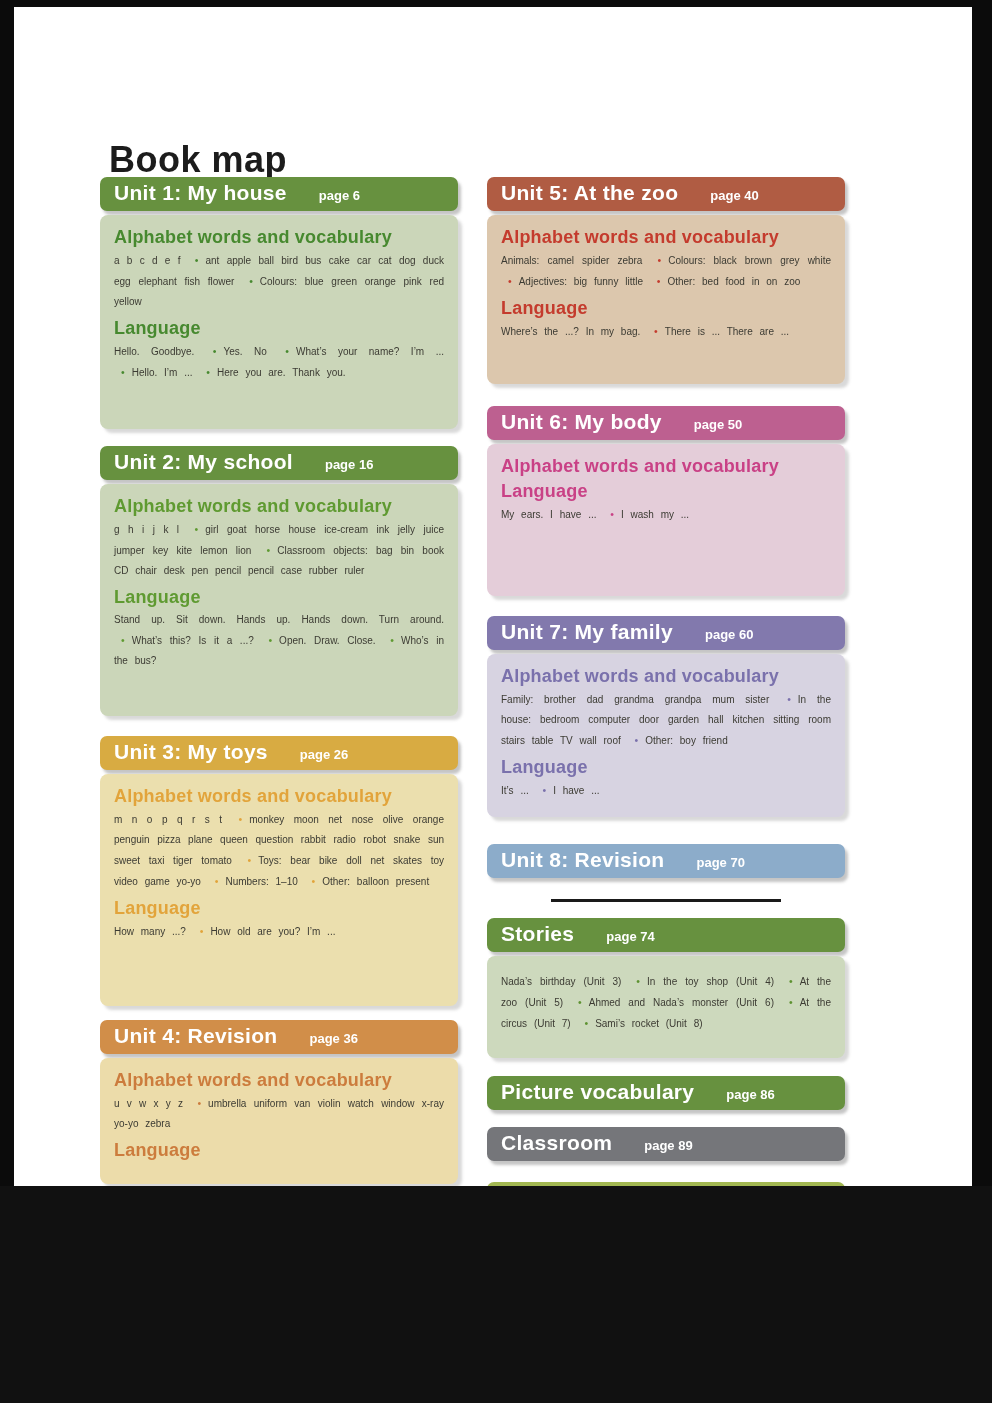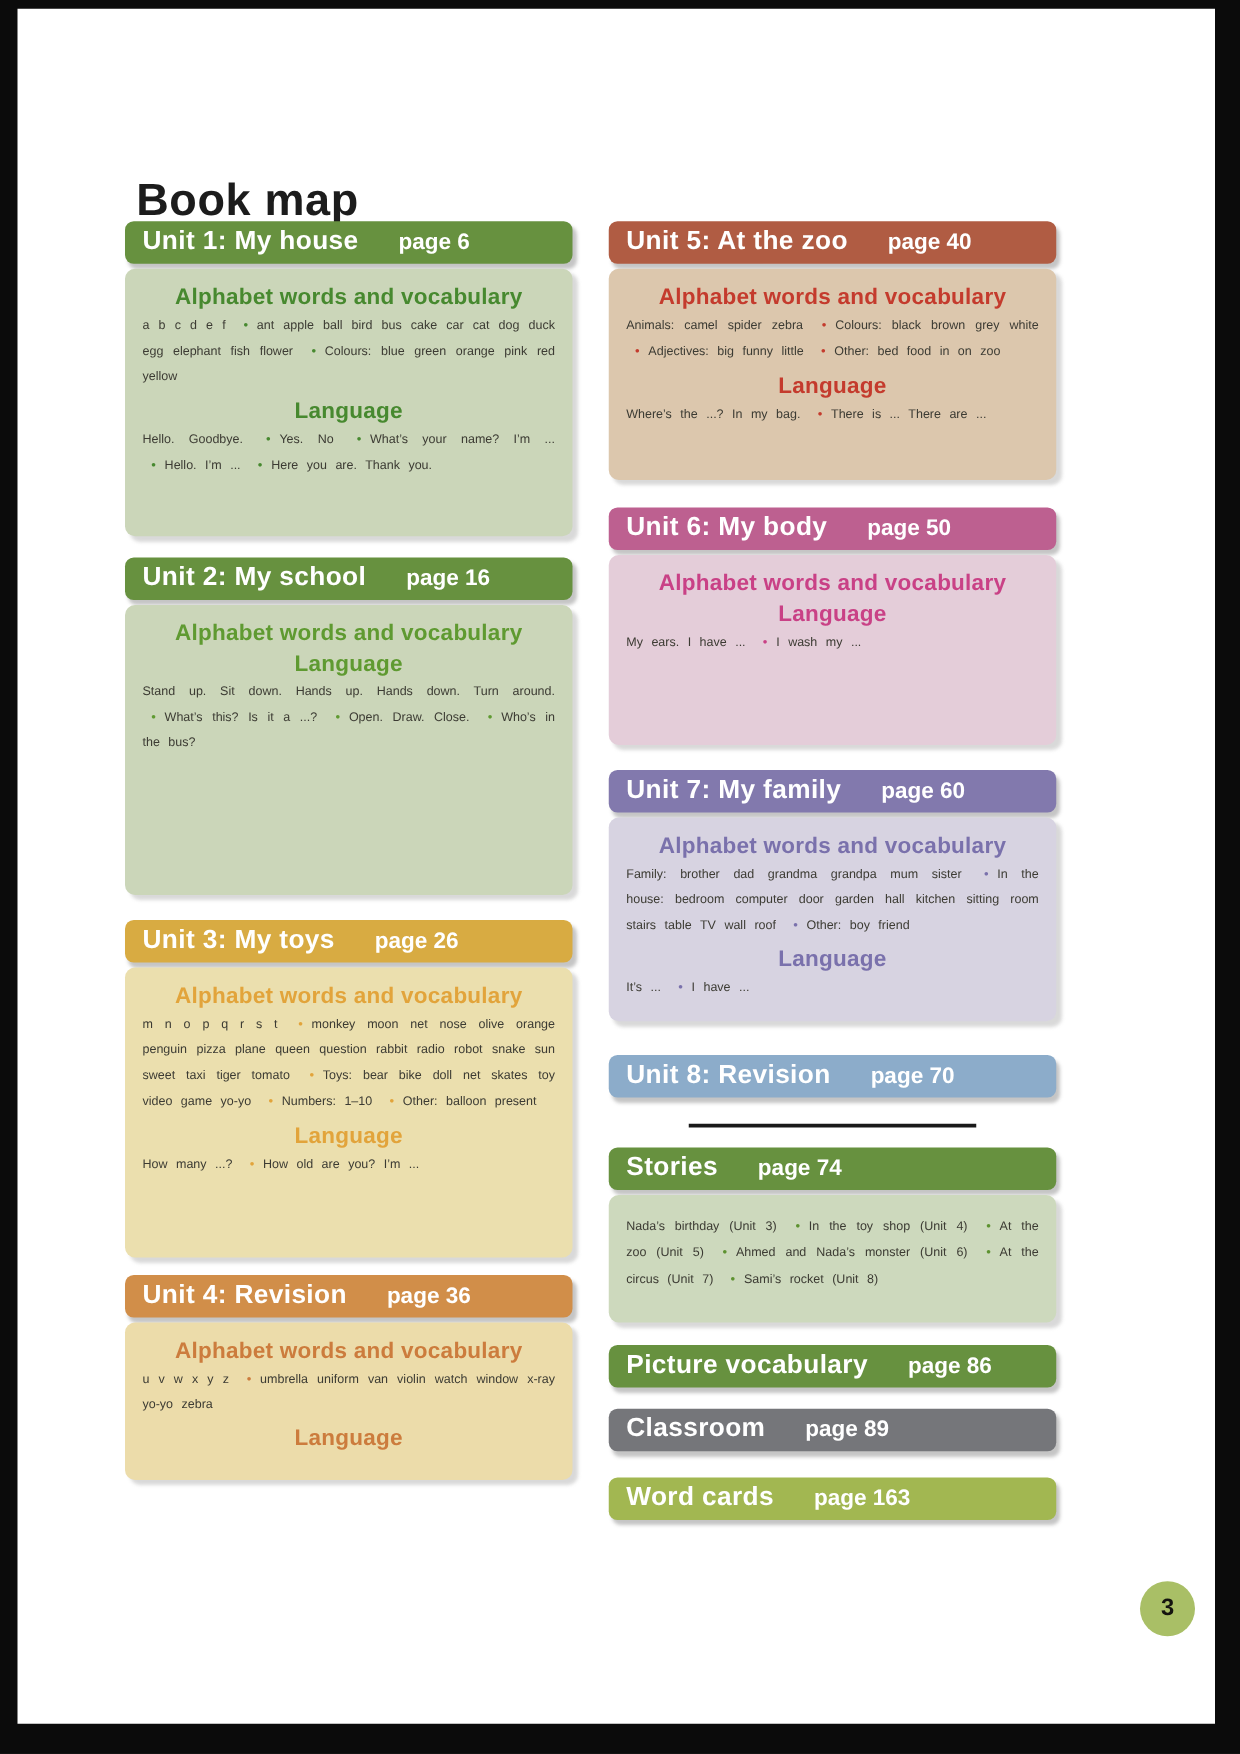"Book map" #stage { height: 1403px -> 1186px }
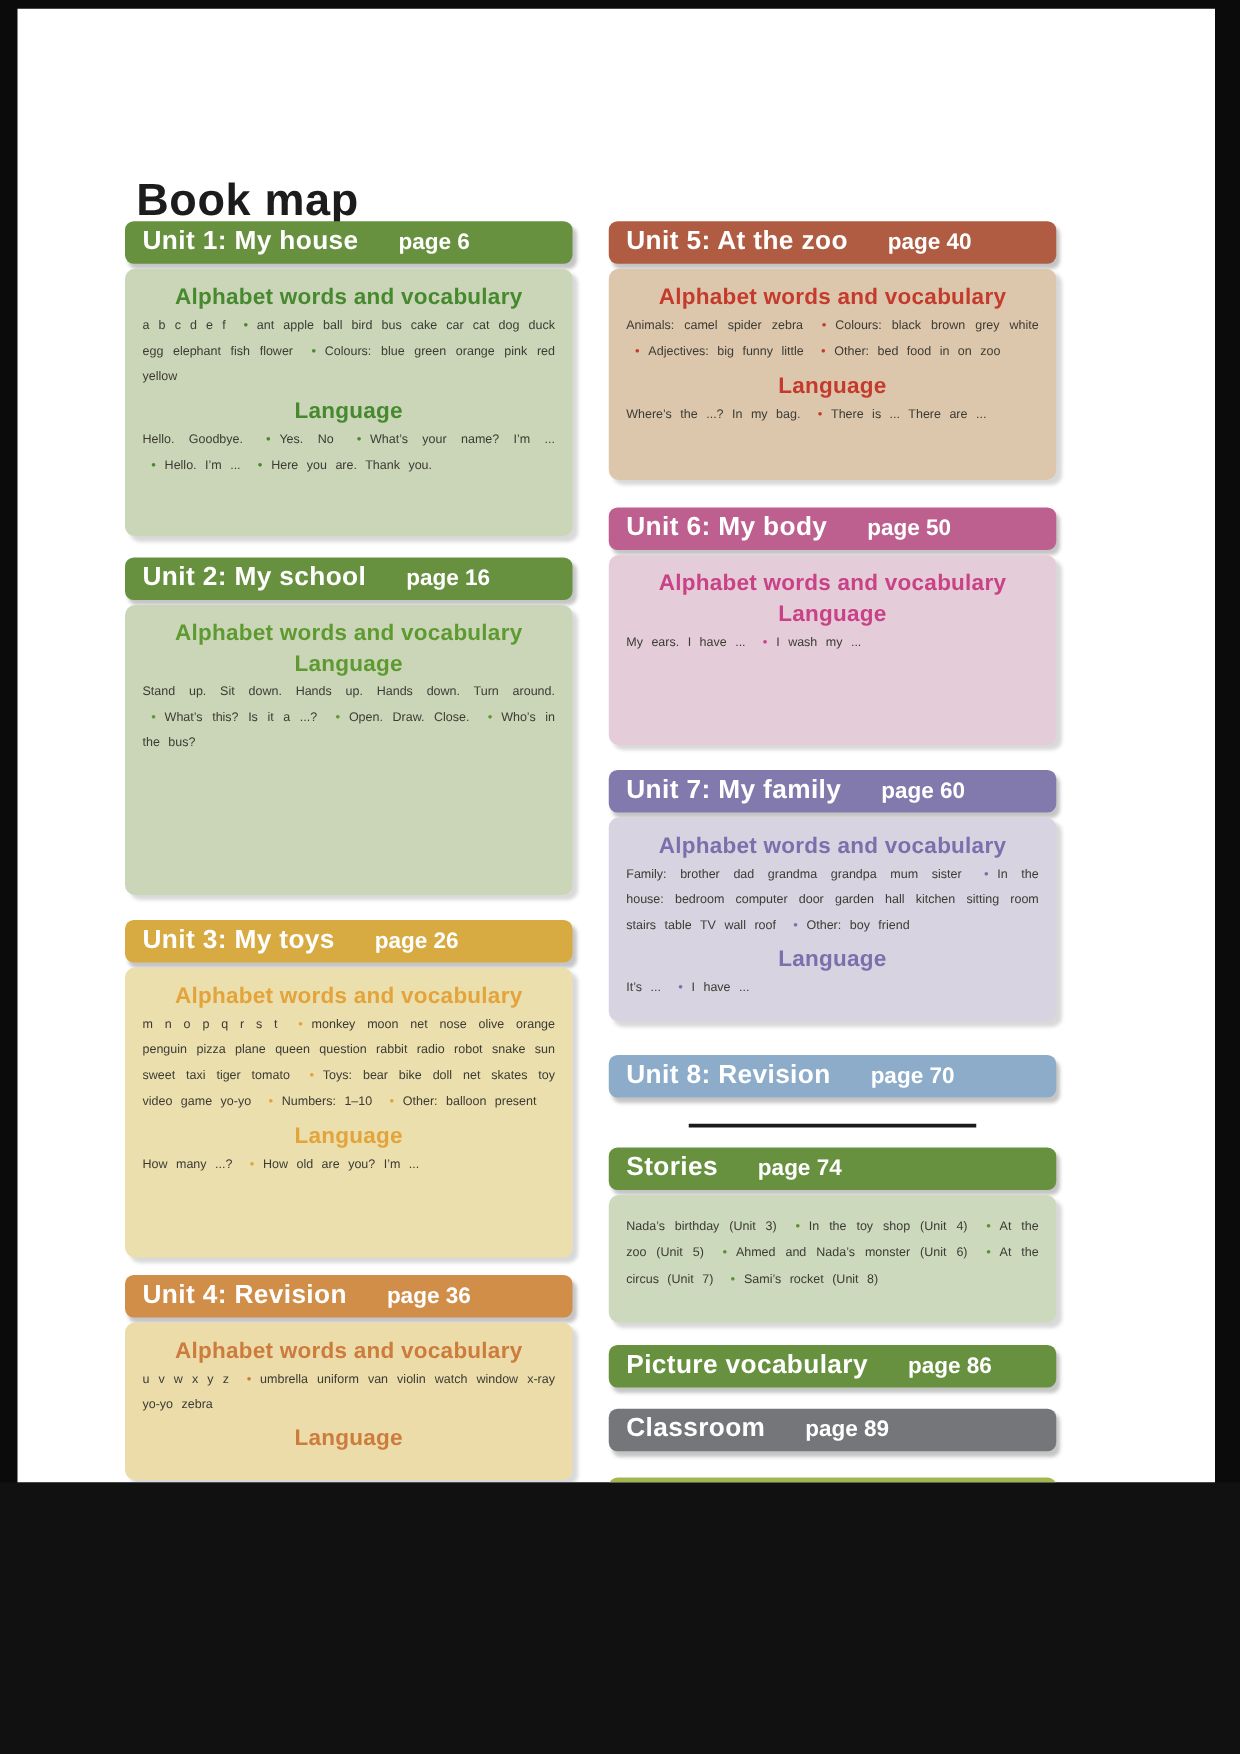"page 6" .bar-page { font-size: 18px -> 13px }
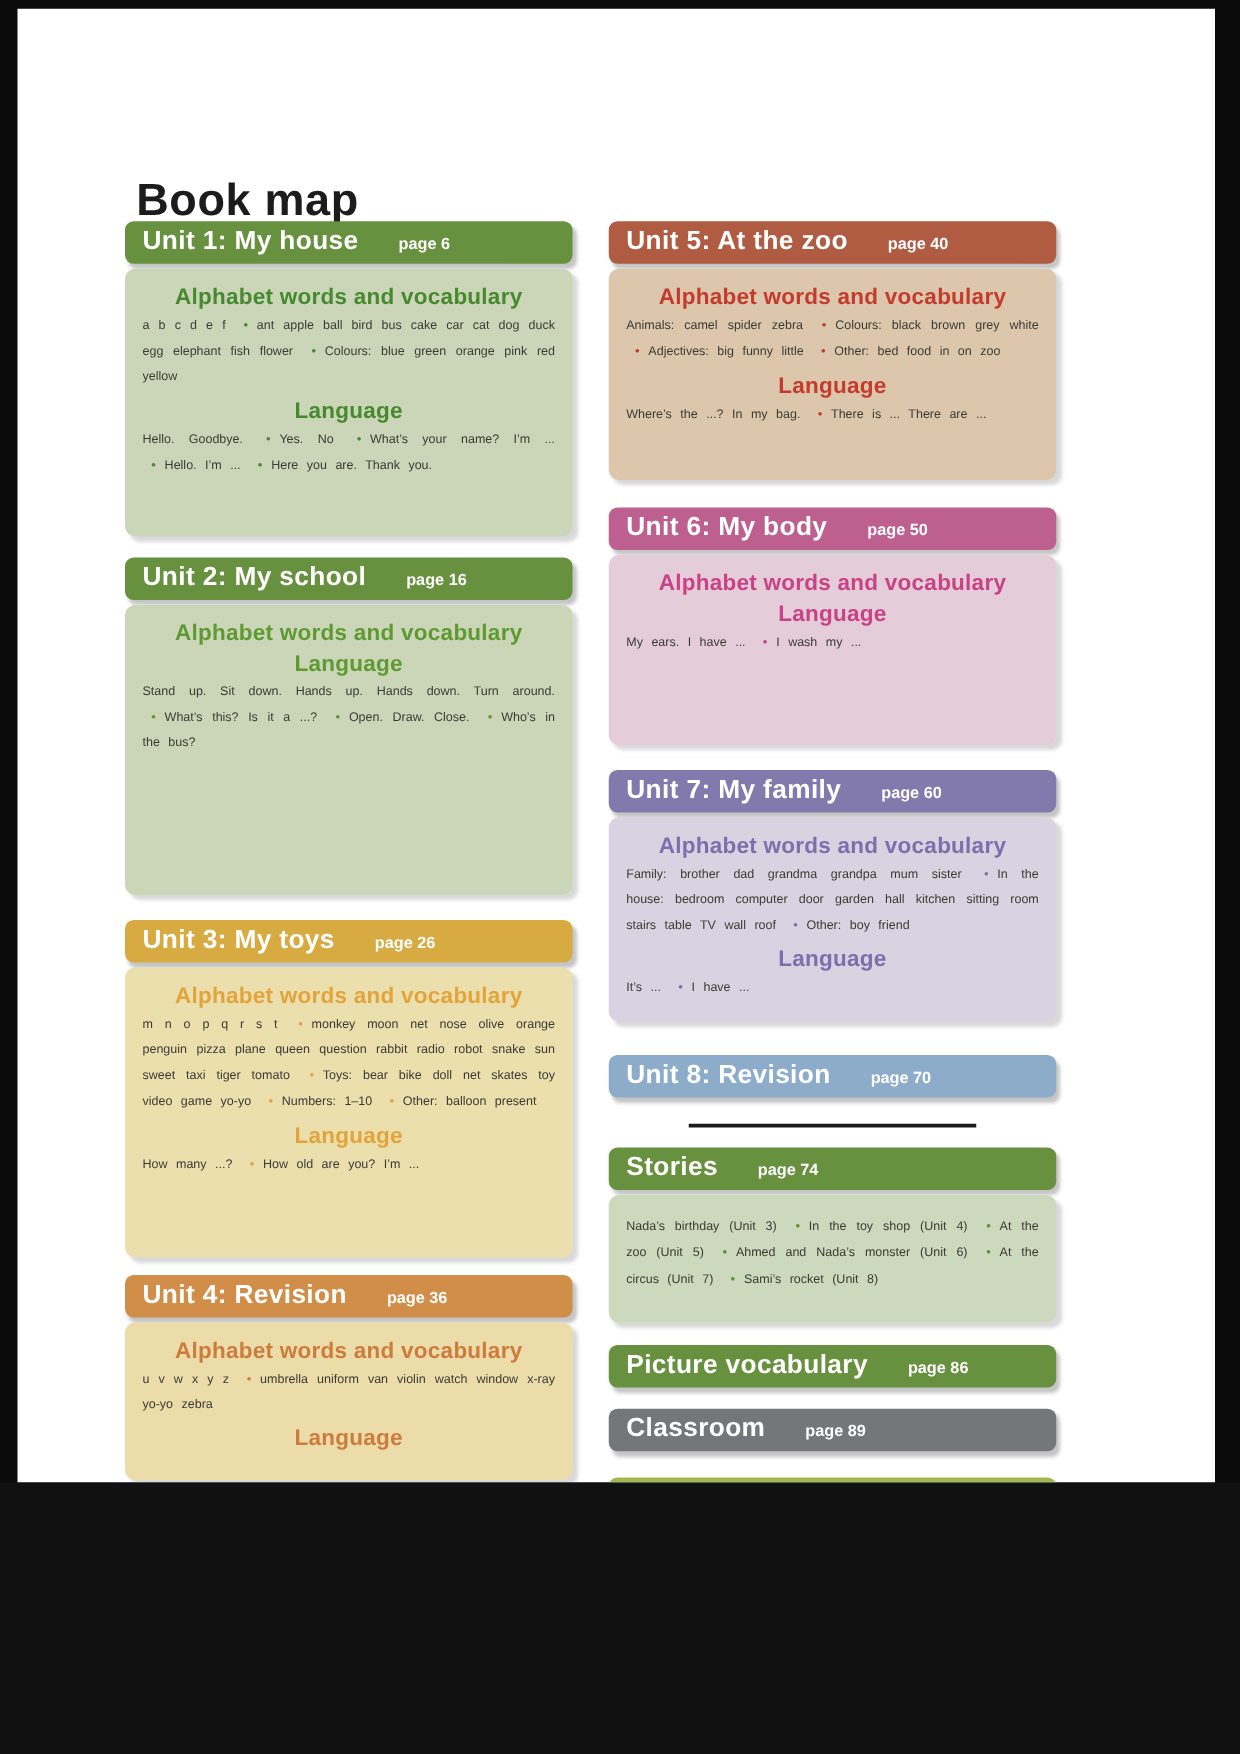"Alphabet words and vocabulary" .body h3 { text-align: center -> none }
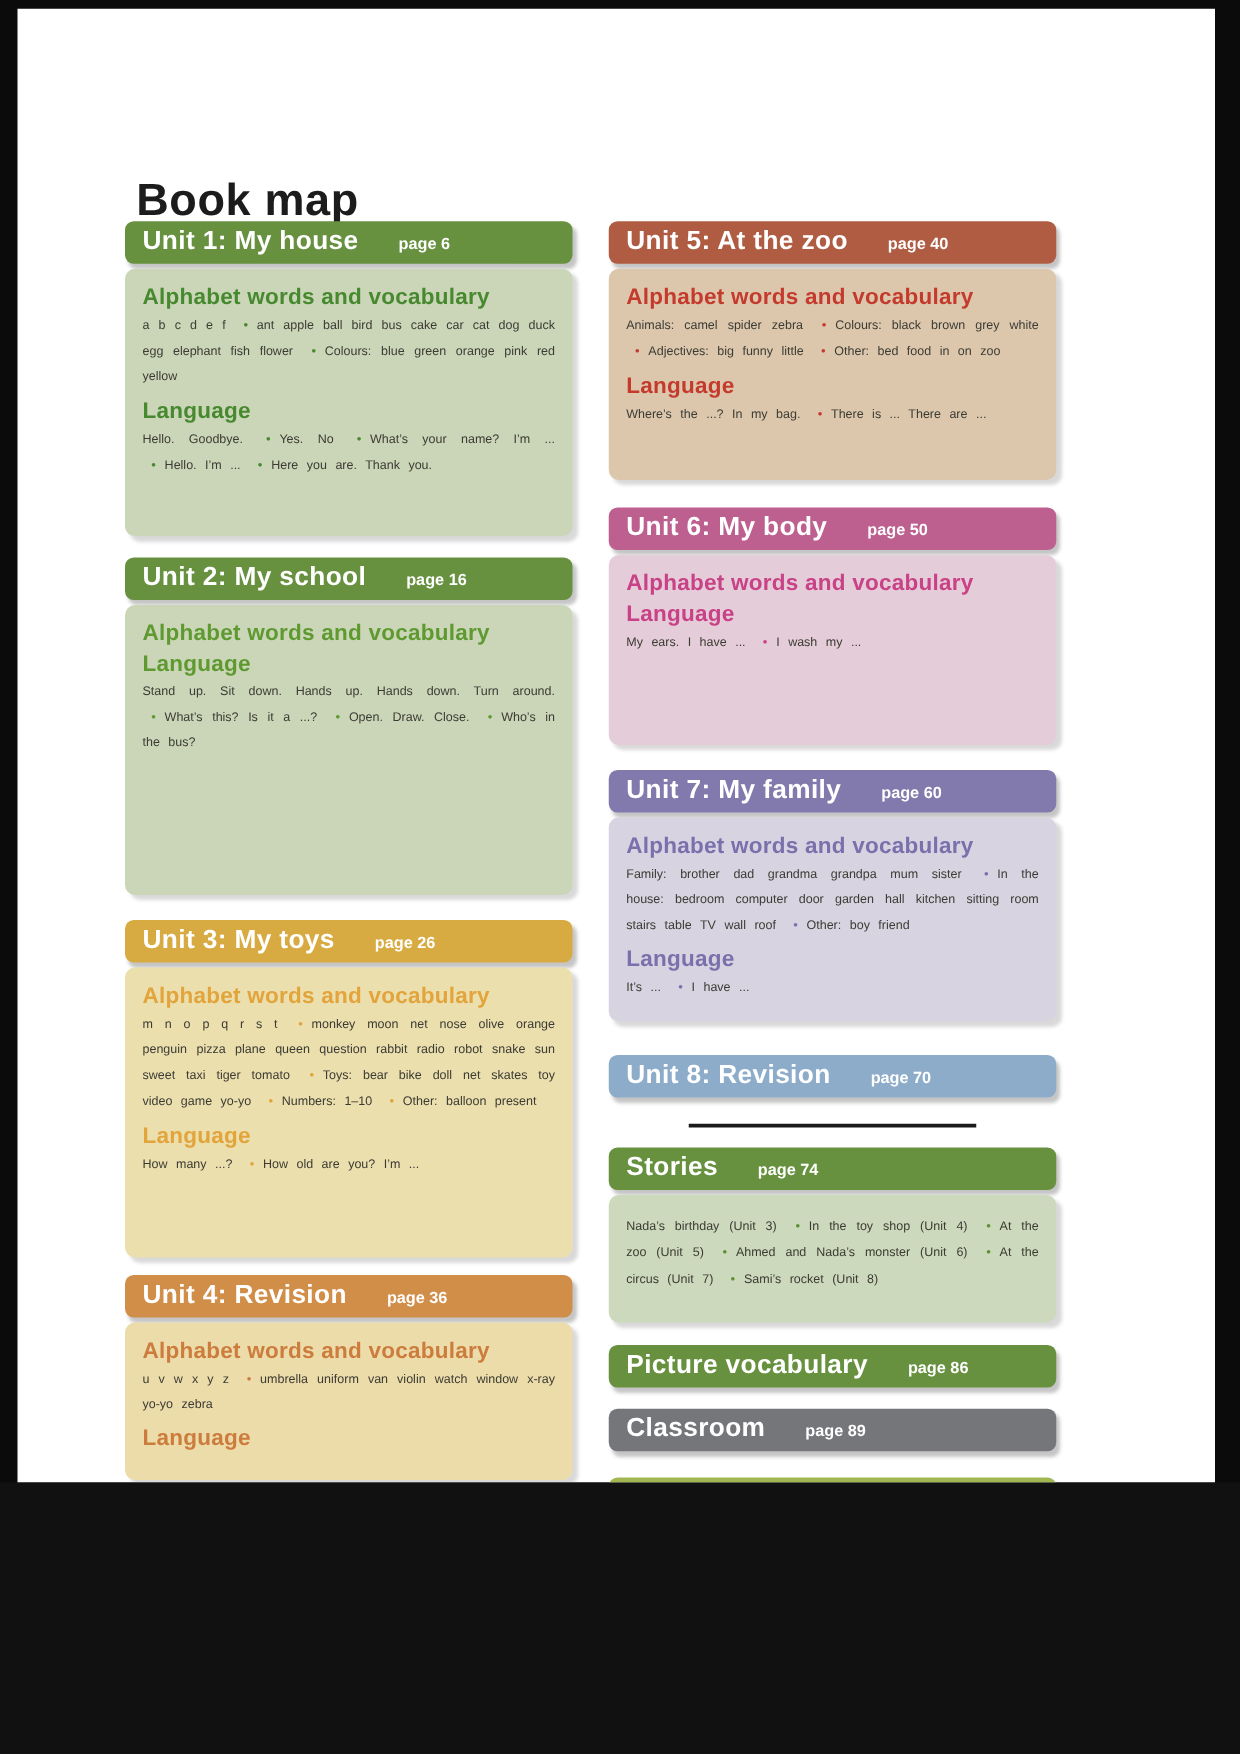"g h i j k" p { html: none -> <p>g h i j k l <span>•</span>girl goat horse house ice-cream ink jelly juice jumper key kite lemon lion <span>•</span>Classroom objects: bag bin book CD chair desk pen pencil pencil case rubber ruler </p> }
